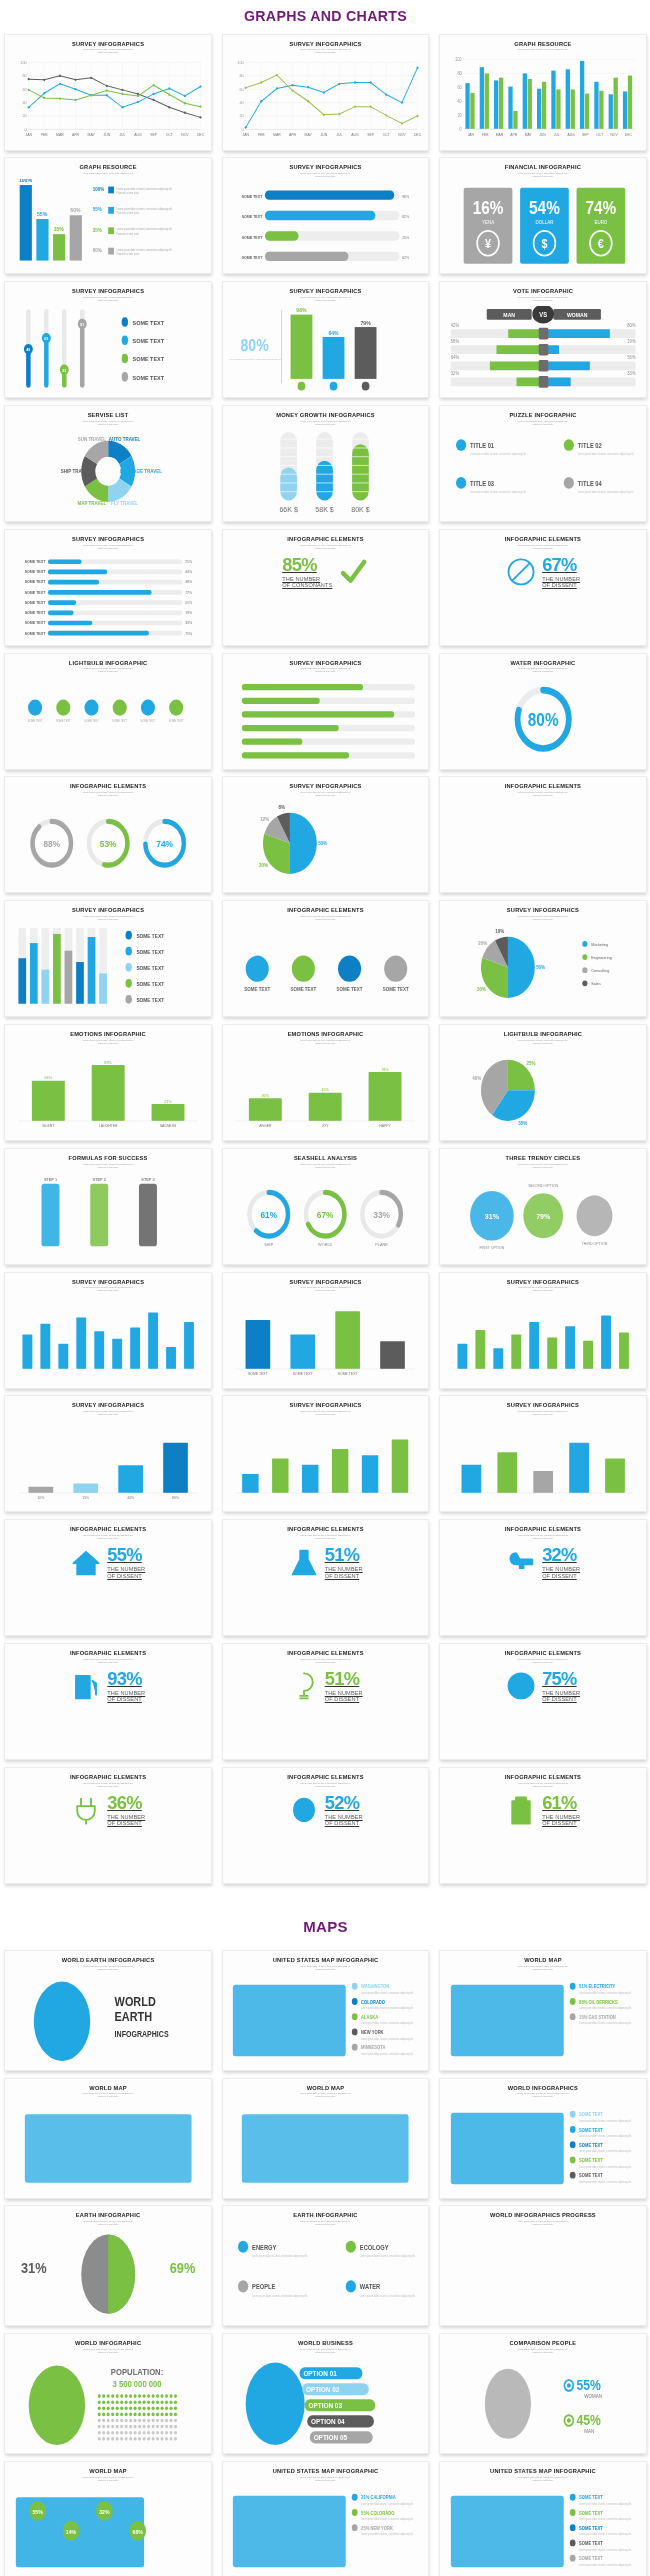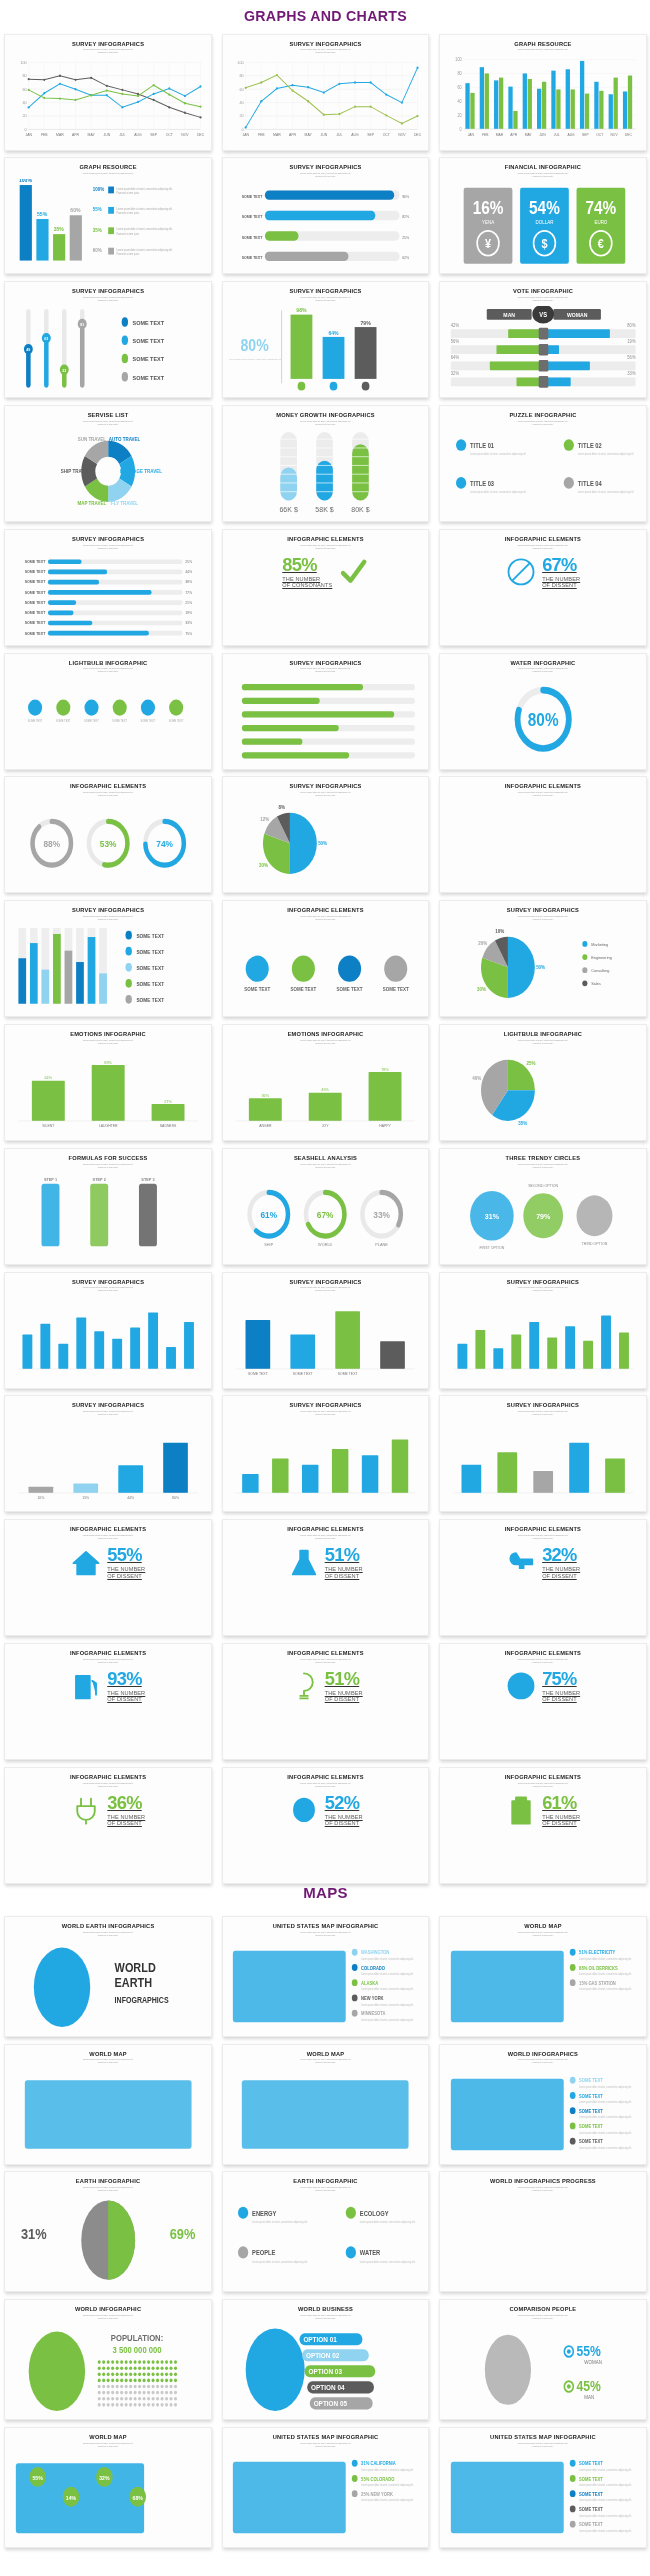"MAPS" .section-title.maps { padding: 0 0 15px 0 -> 34px 0 15px 0 }
